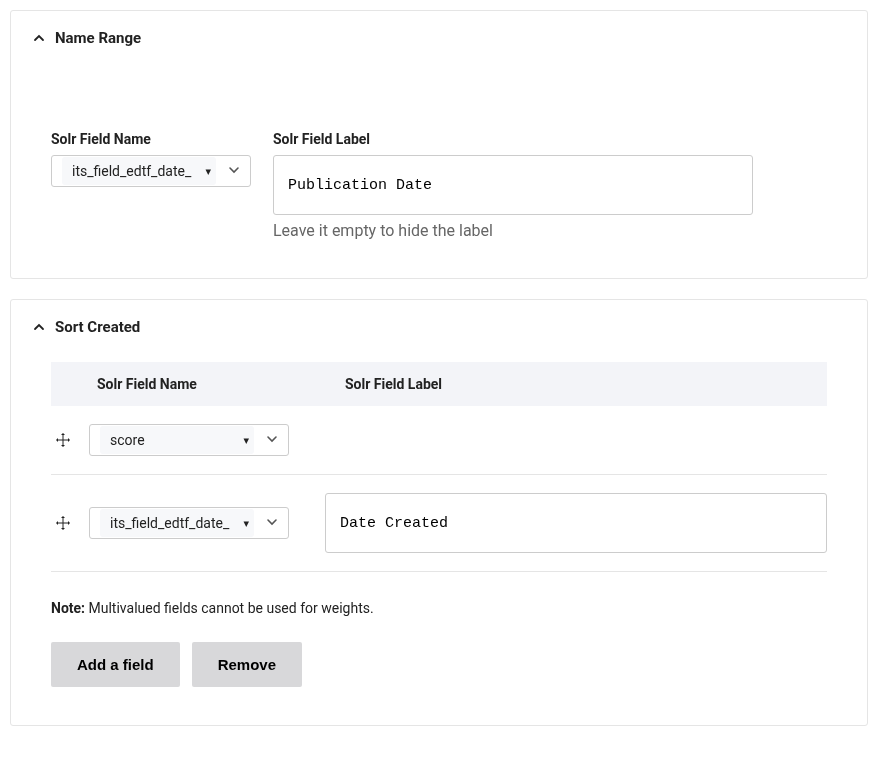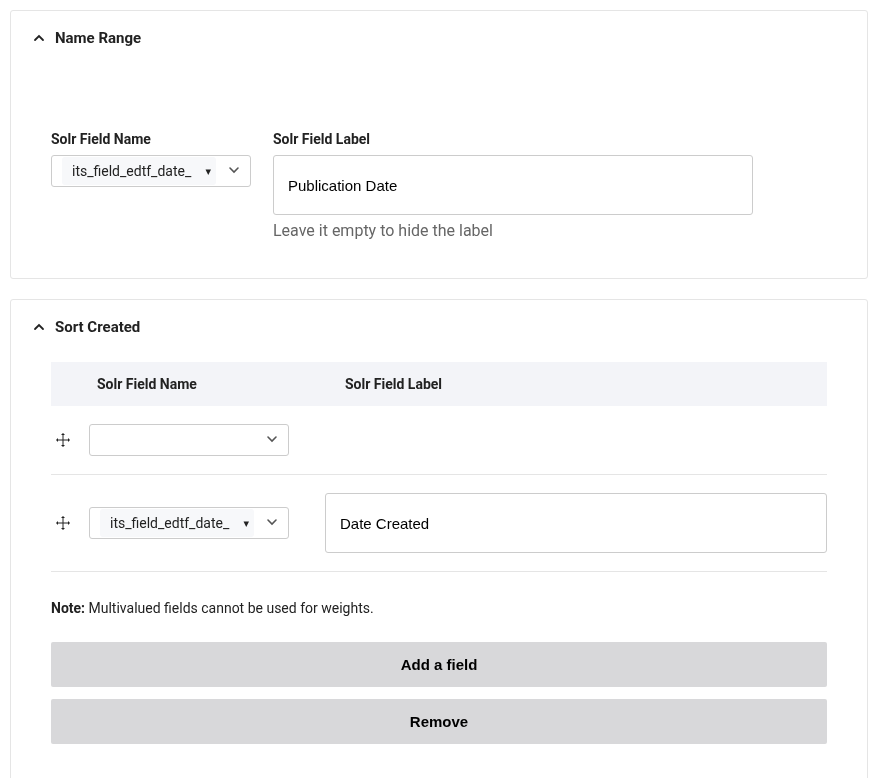"Publication Date" .text-input { font-family: none -> Liberation Mono, monospace }
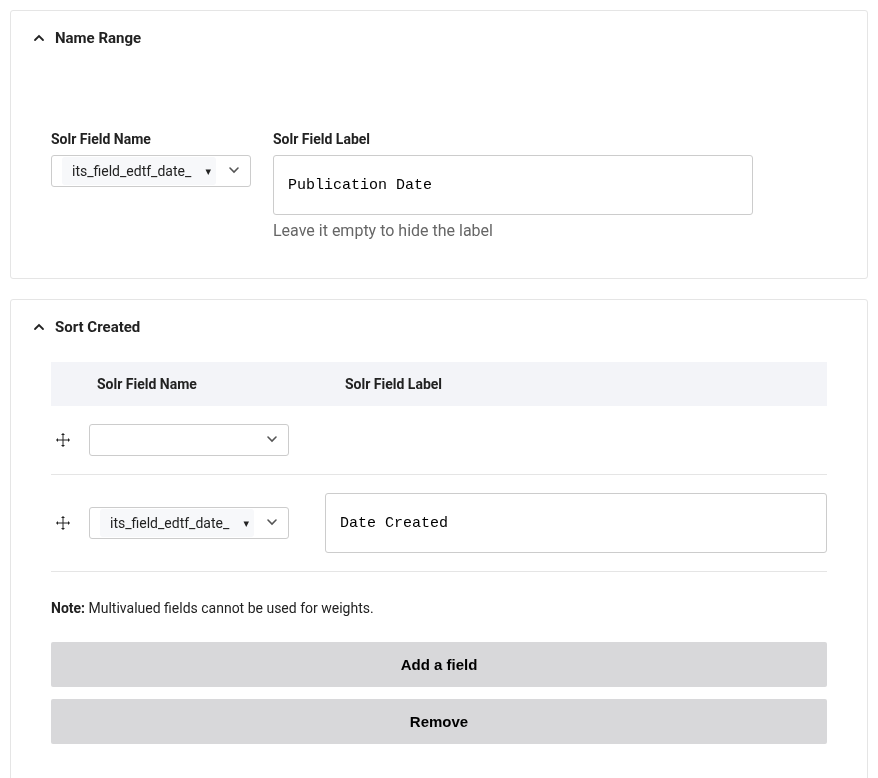"score" div.select-inner { html: none -> <div>score</div> }
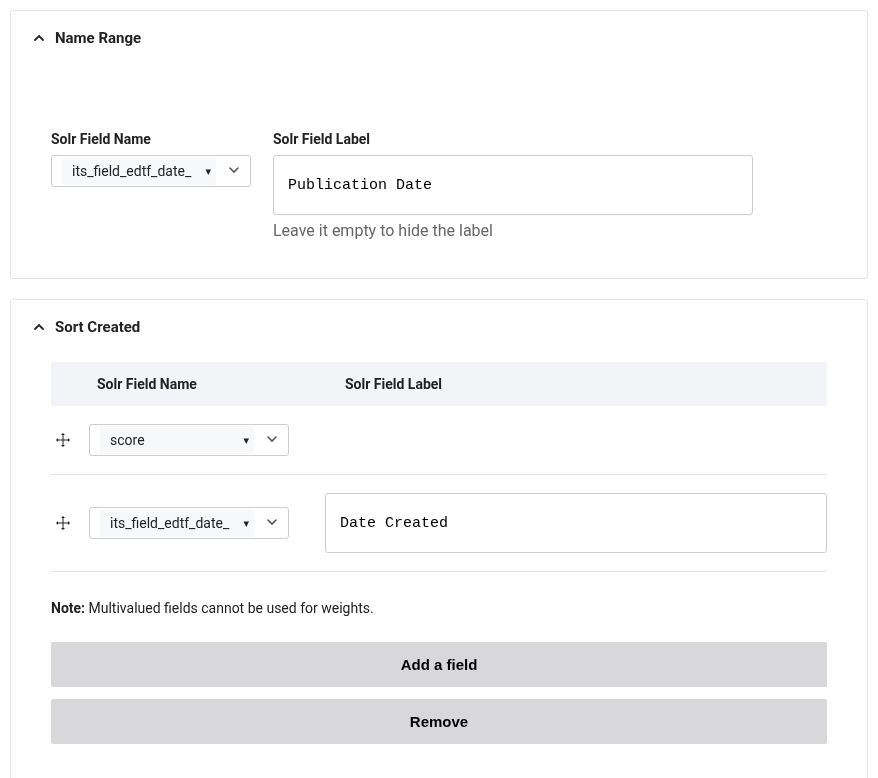"Add a field" .button-row { flex-direction: column -> none }
